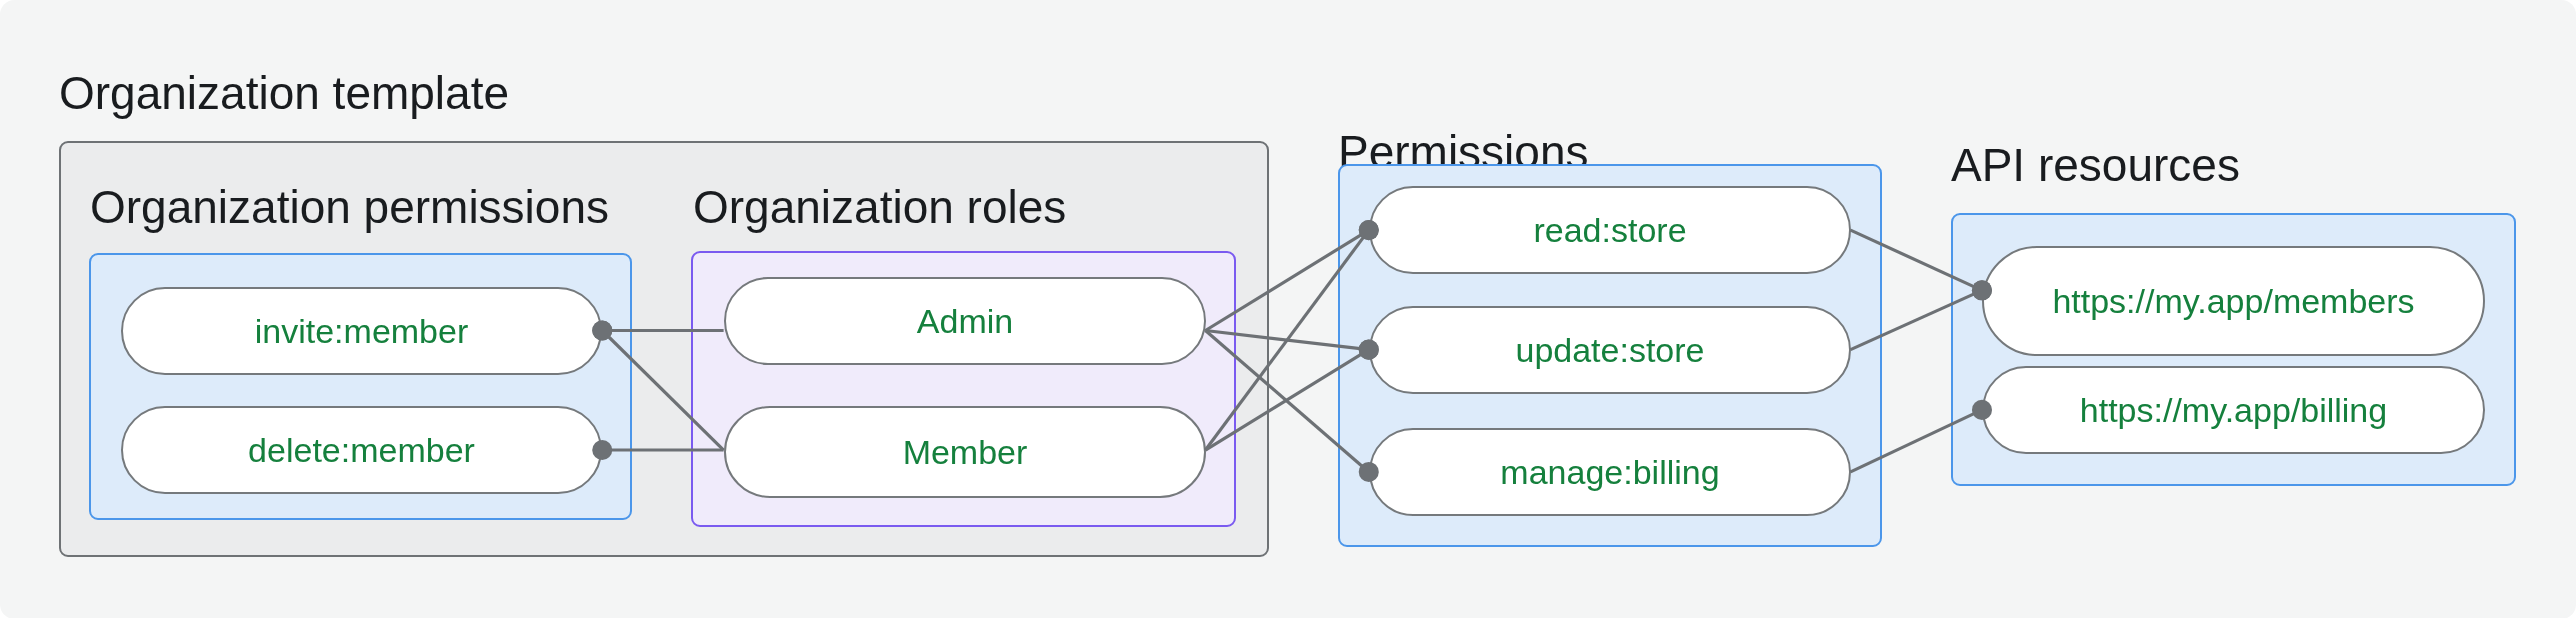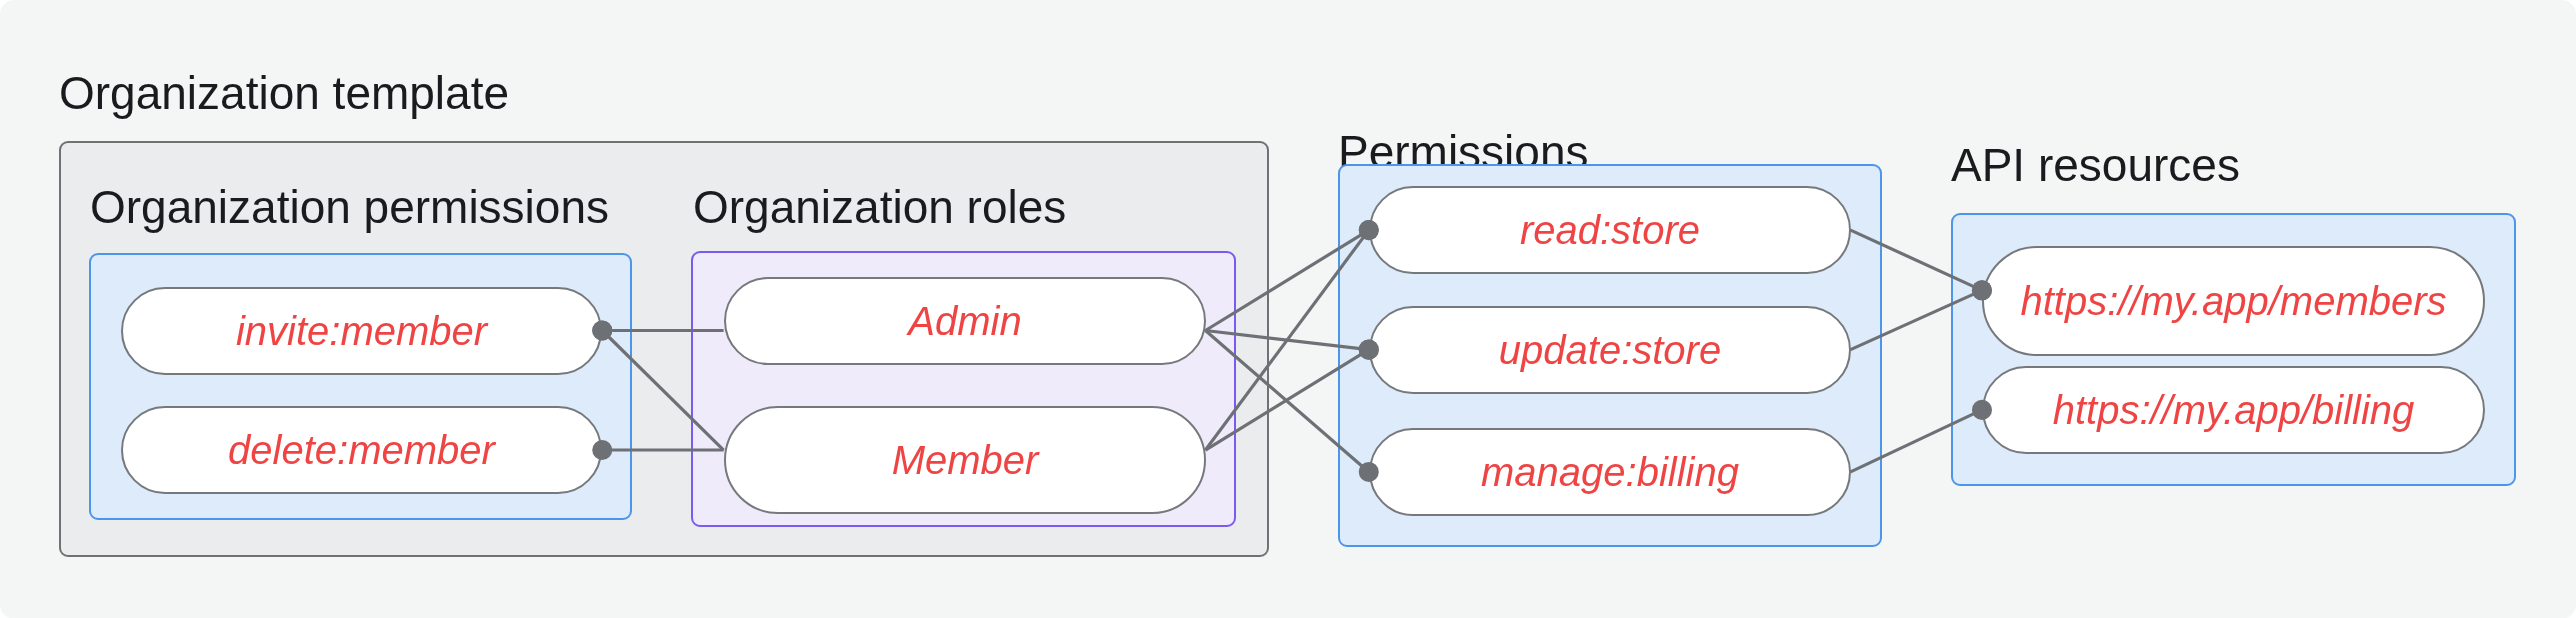"read:store" .pill { color: #ef4444 -> #15803d; font-size: 40px -> 34px; font-style: italic -> none }
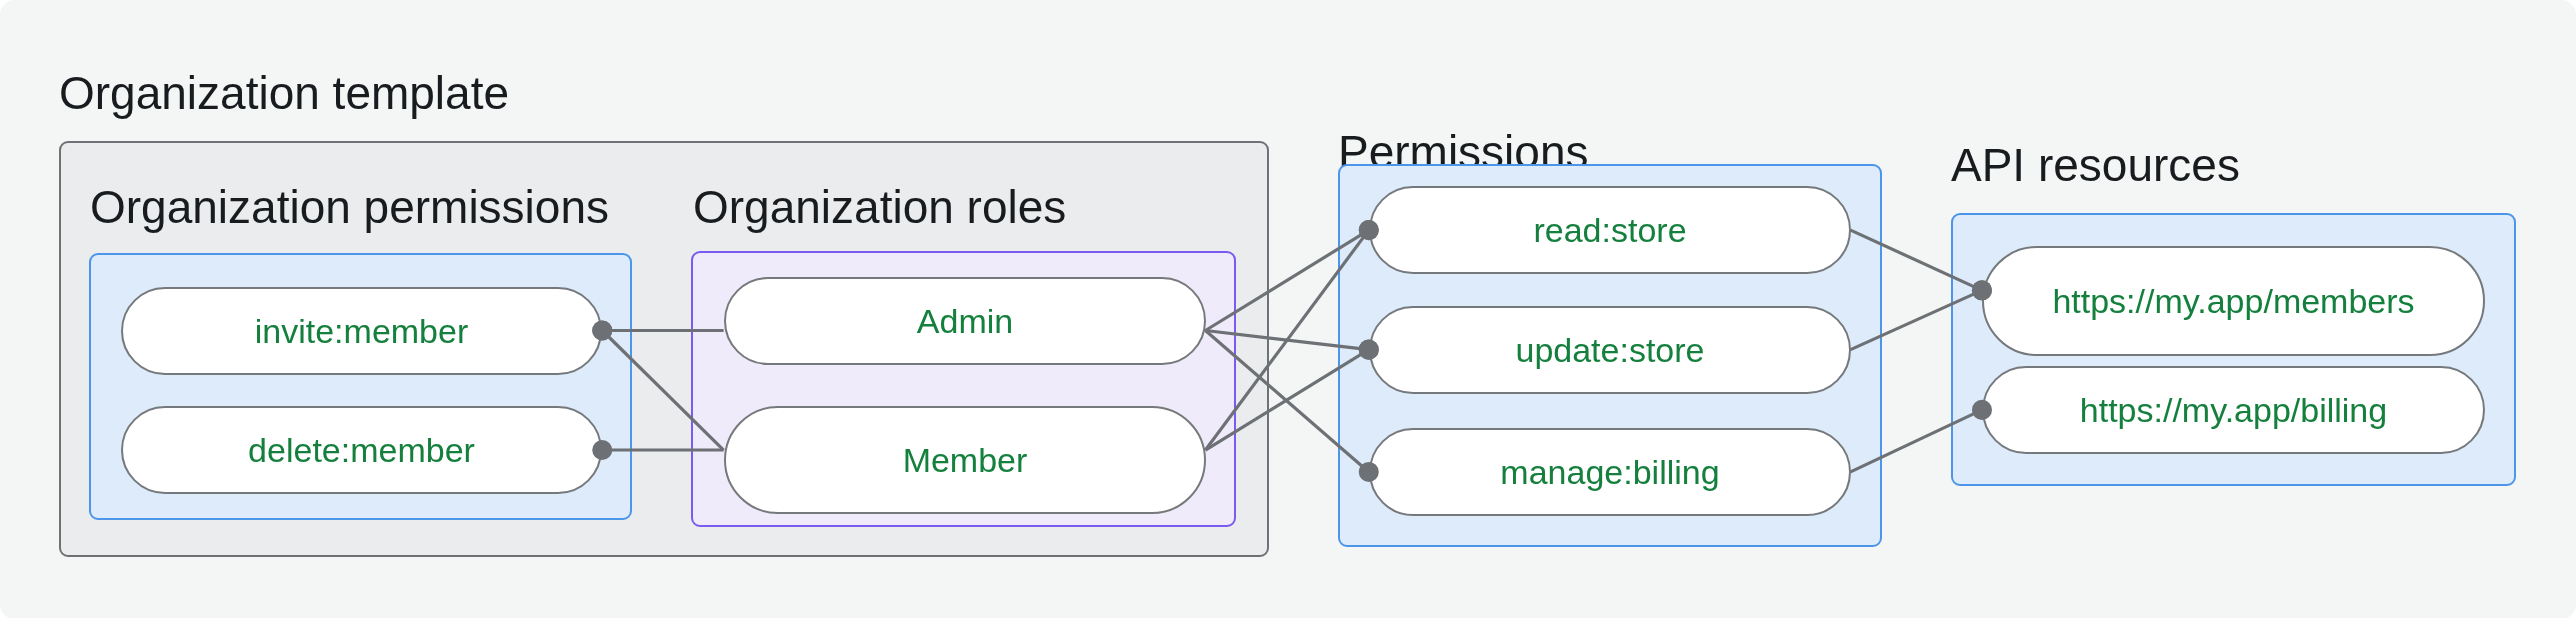"Member" div.pill { height: 108px -> 92px }
